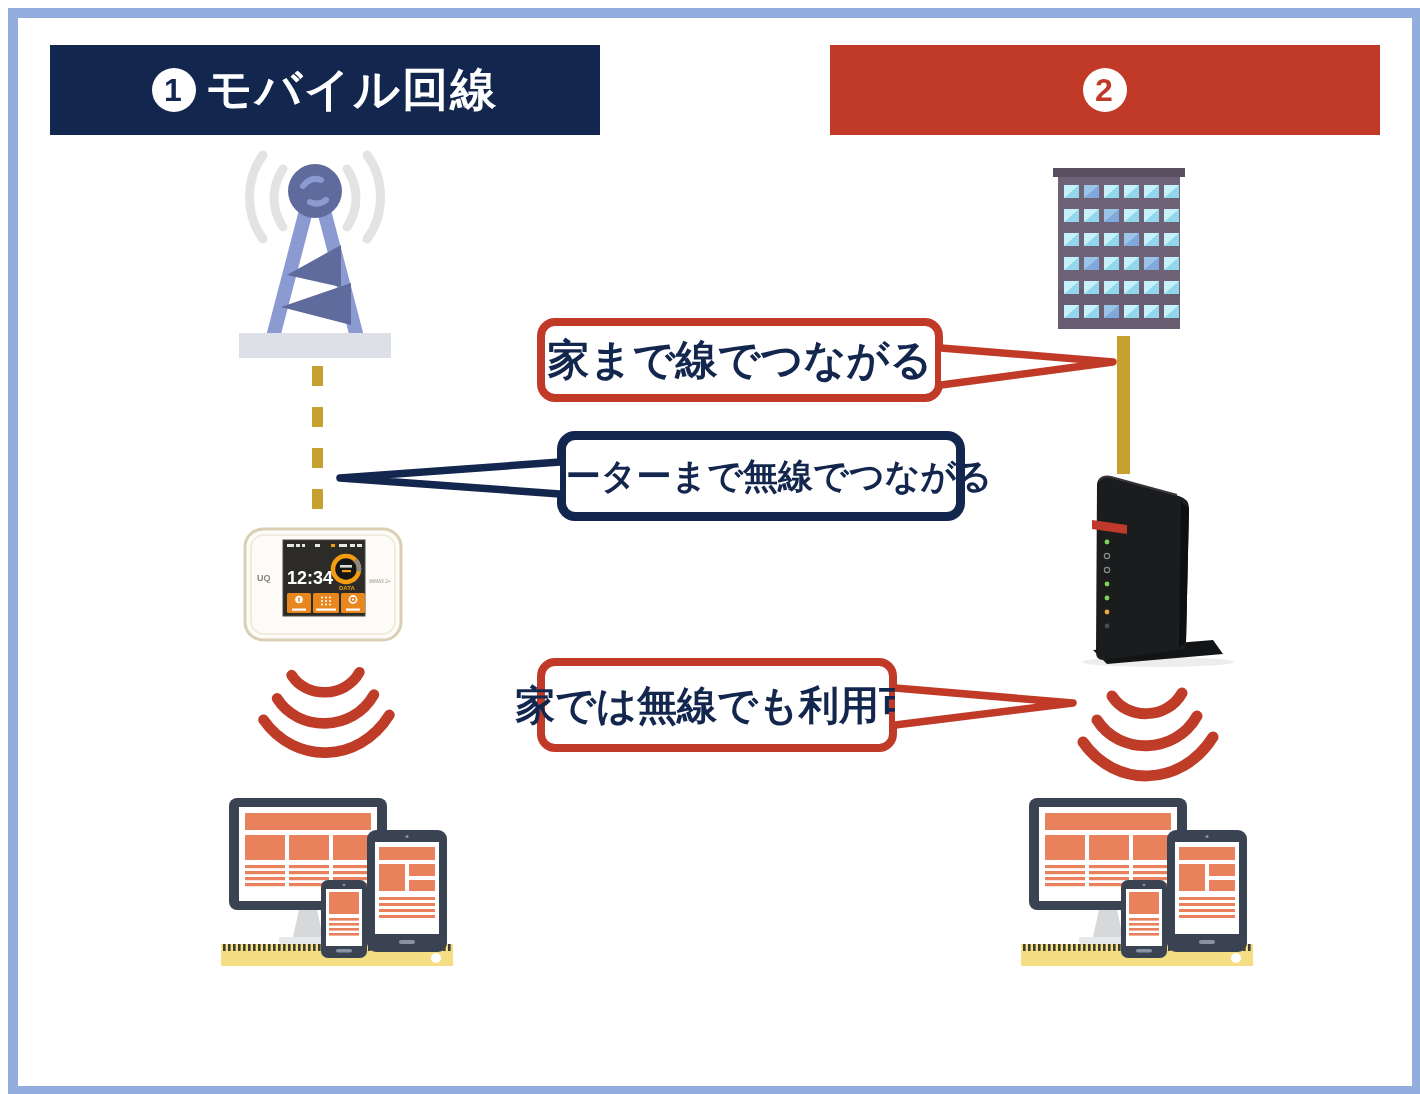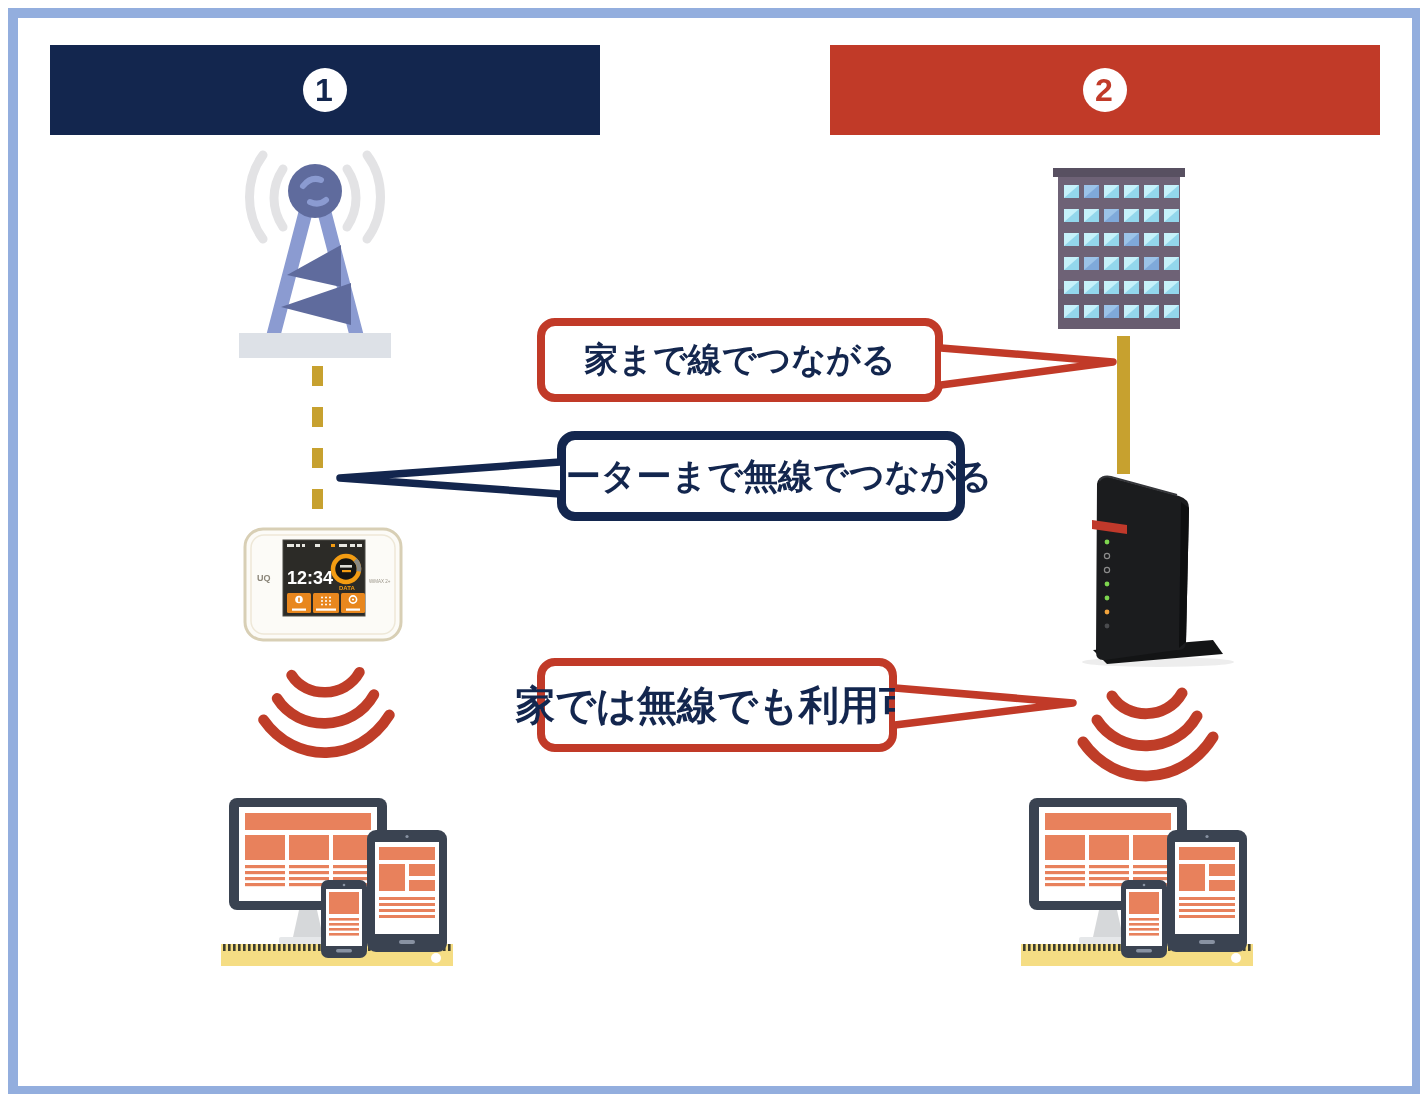"モバイル回線" span { html: none -> <span>モバイル回線</span> }
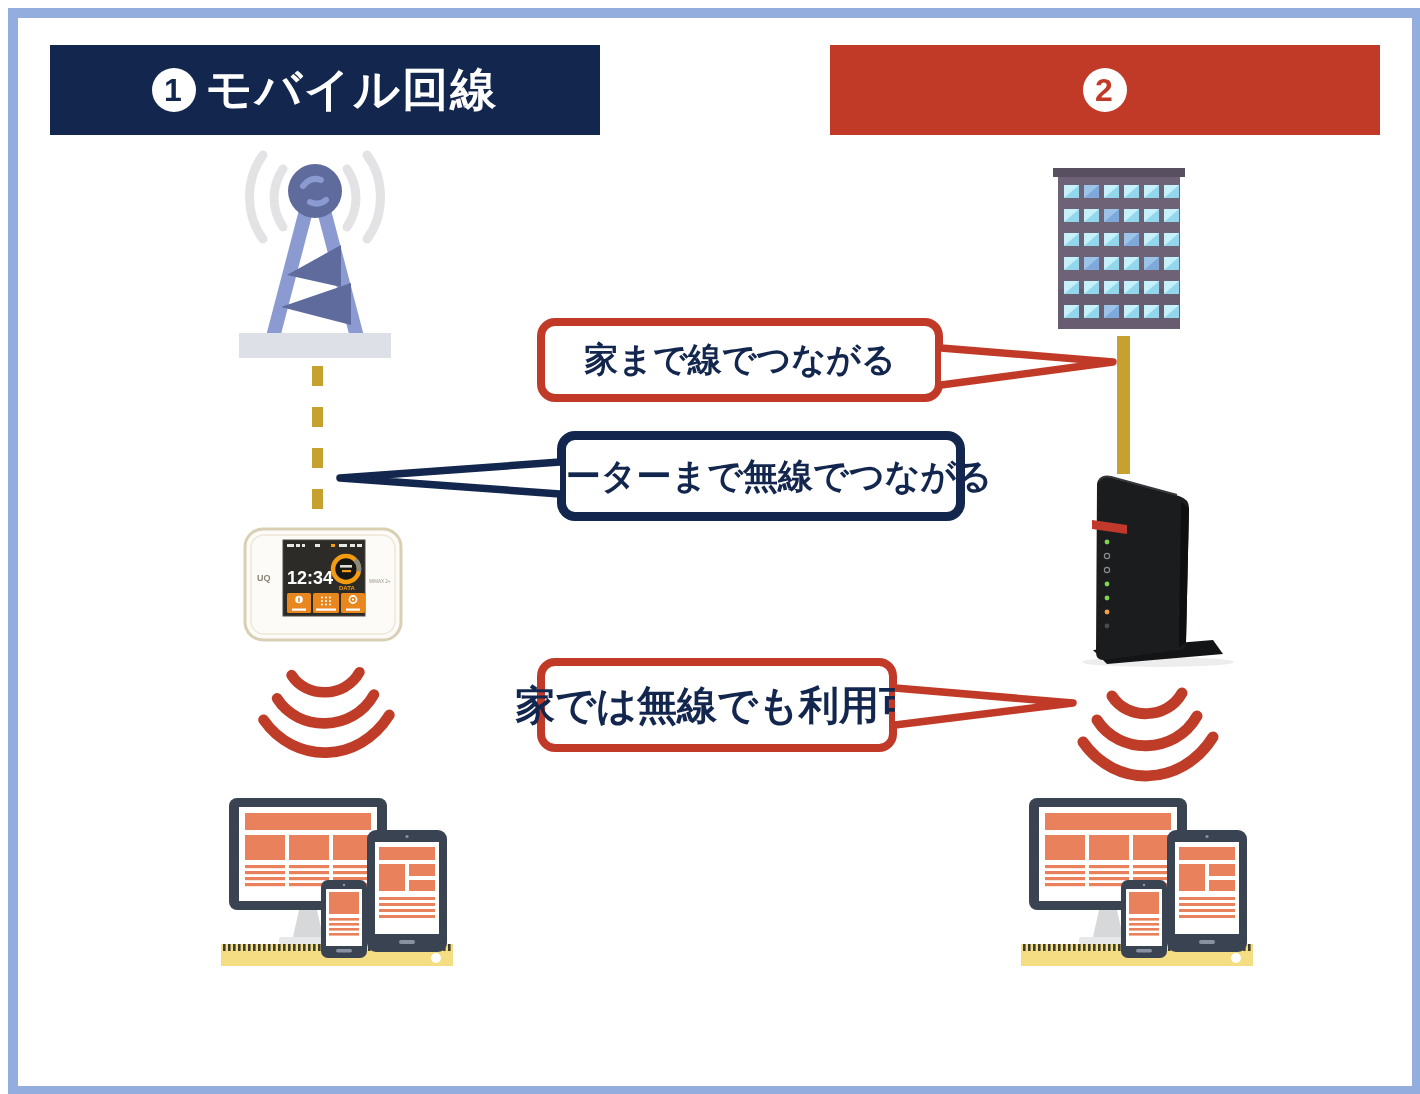"家まで線でつながる" .co1 { font-size: 34px -> 42px }
